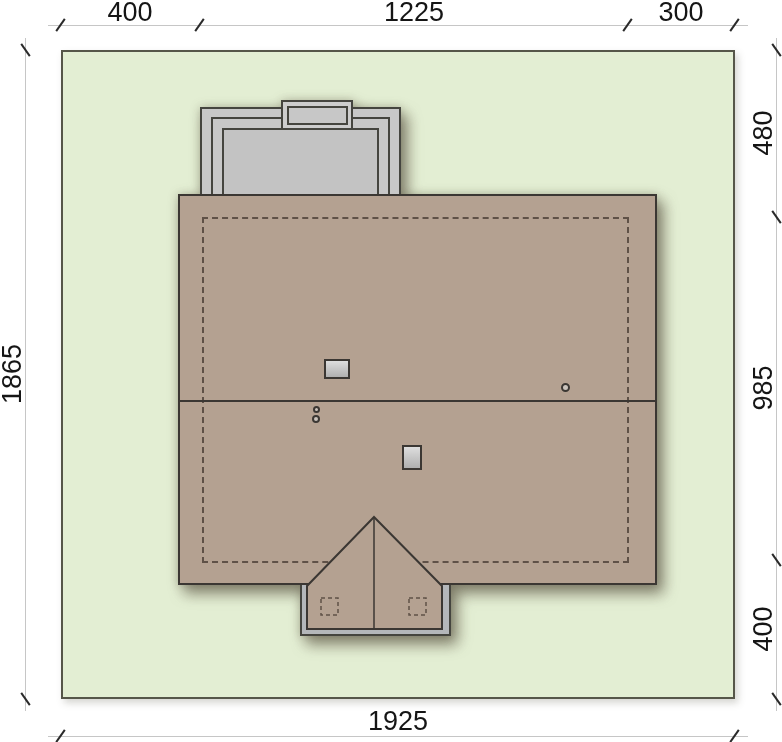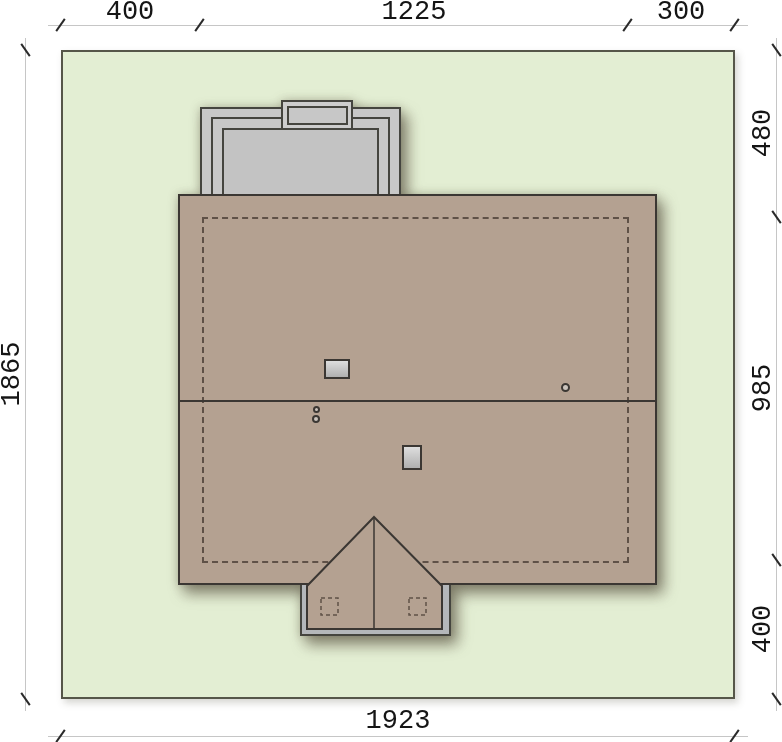"400" .canvas { font-family: Liberation Mono, monospace -> Liberation Sans, sans-serif }
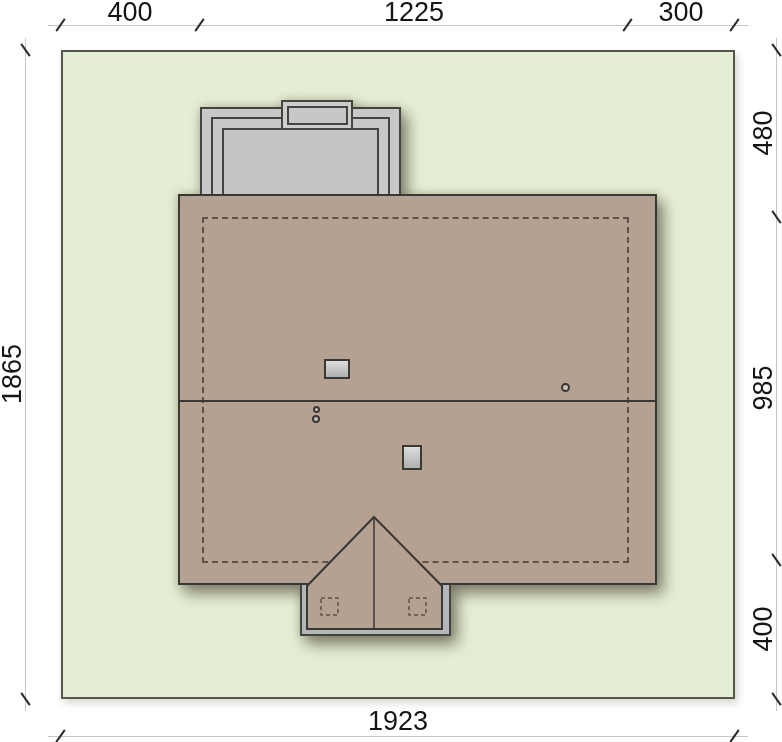"1923" span.dim-label { text: 1923 -> 1925 }
